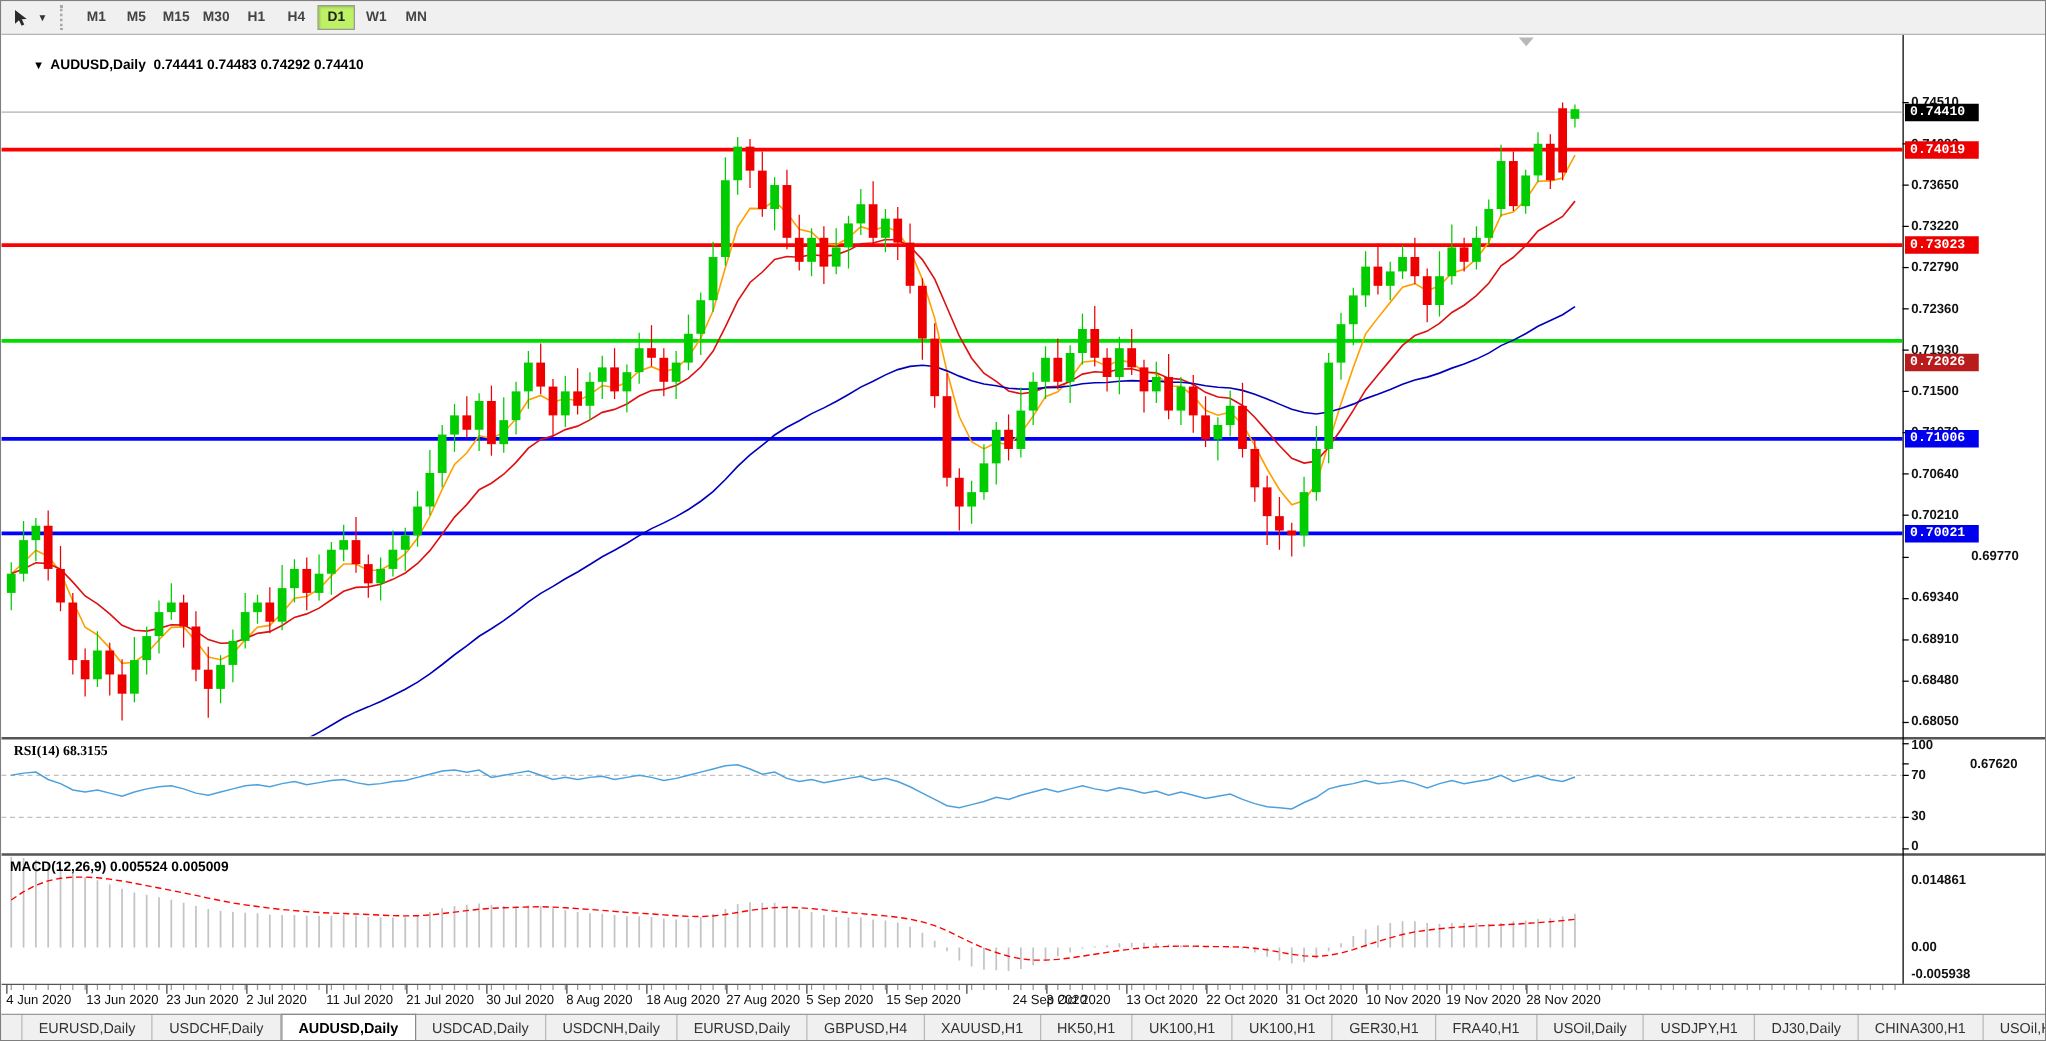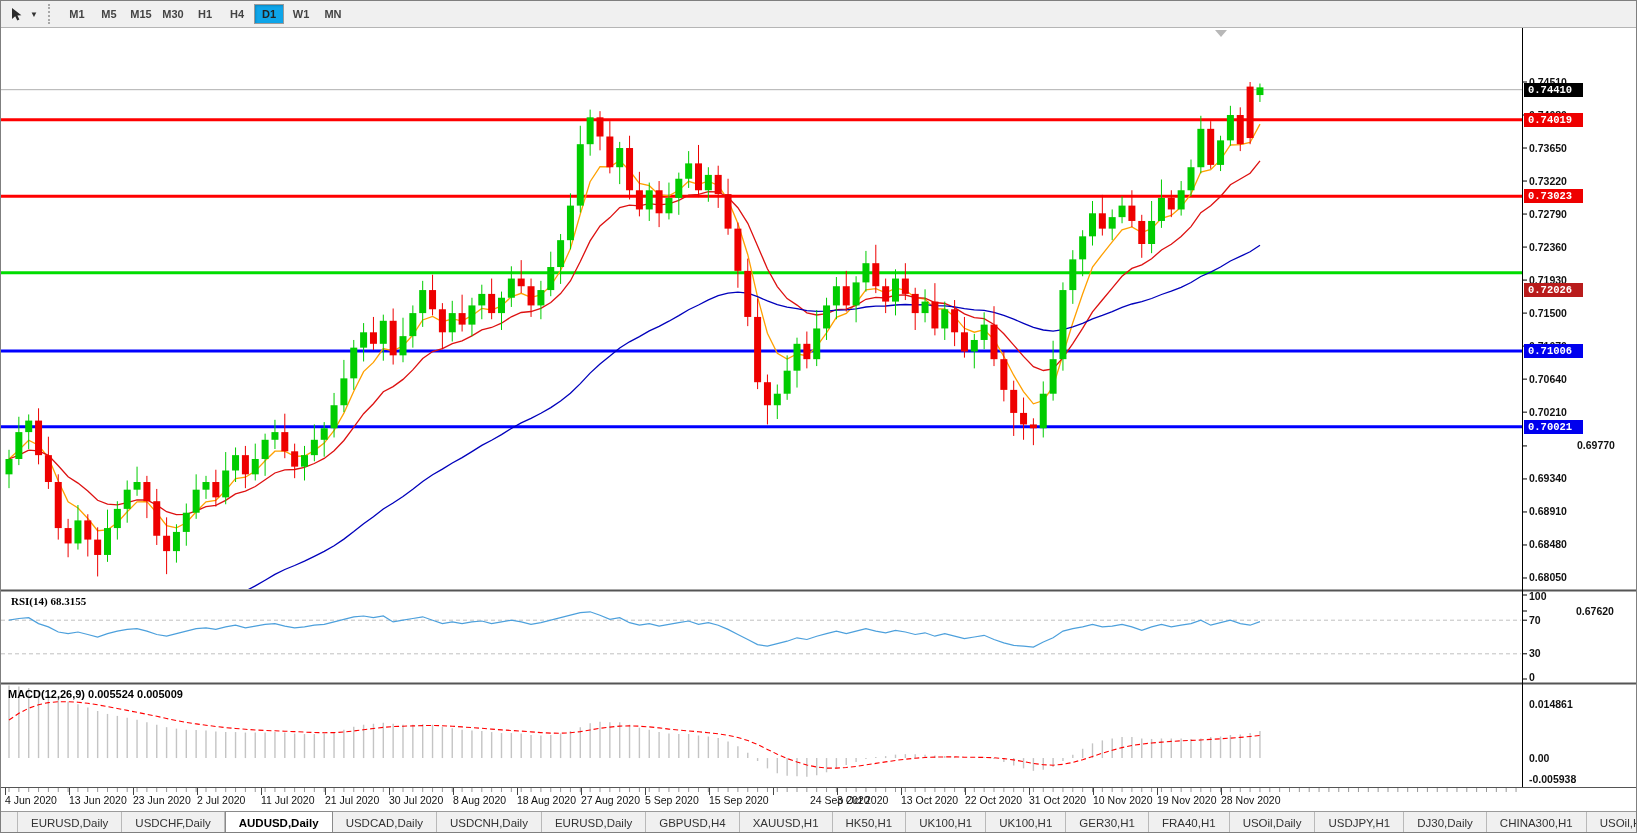"D1" .tf-btn.active { background: #0ea5e9 -> #bef264 }
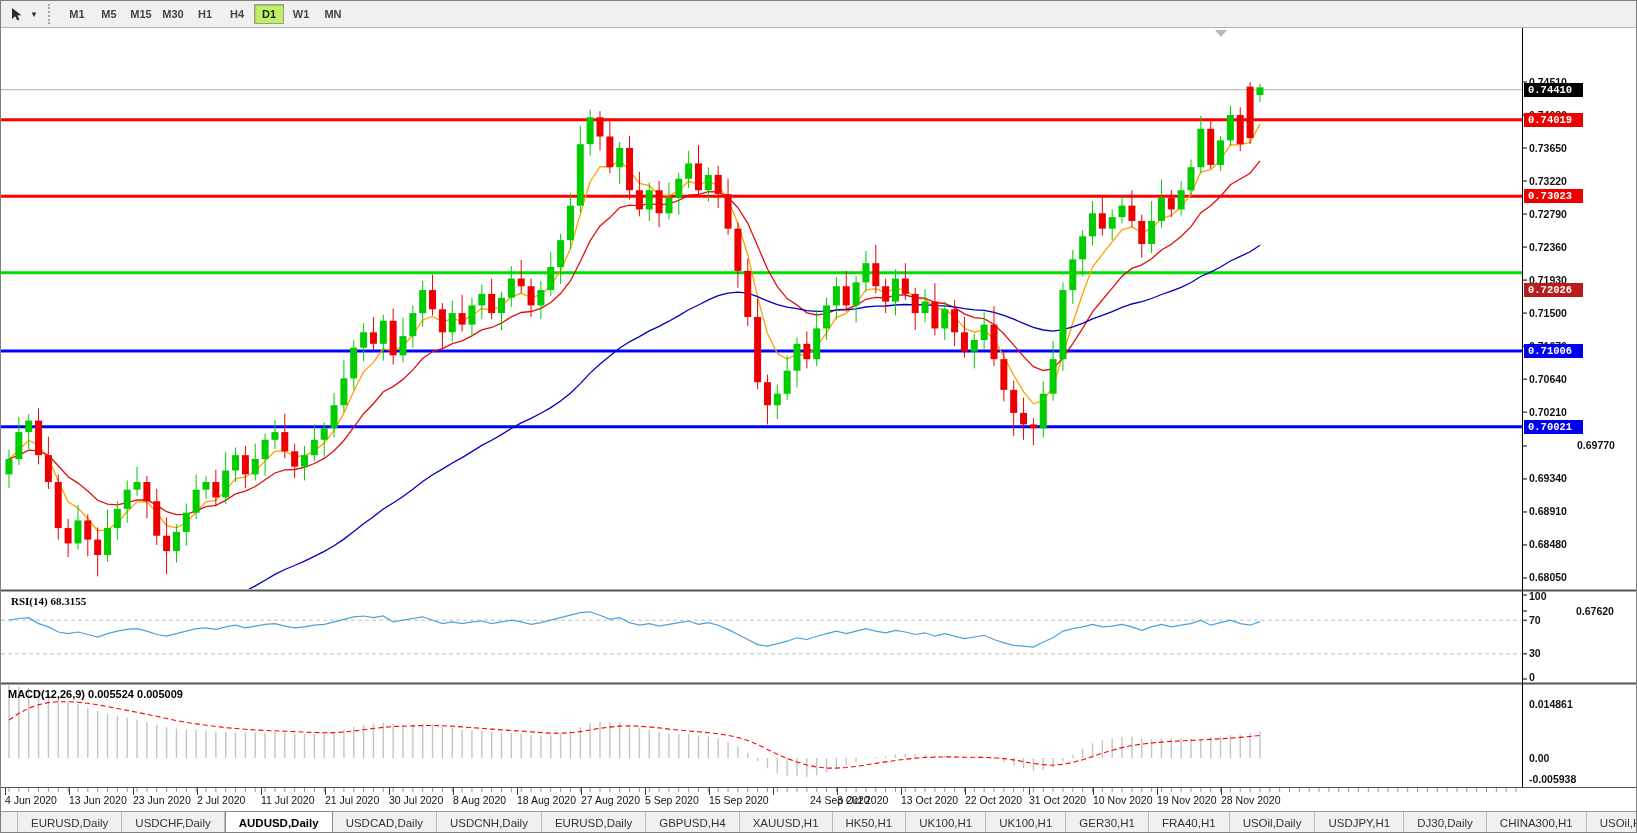"▼ AUDUSD,Daily 0.74441 0.74483 0.74292" div.panel-label { html: none -> <div> <span>▼</span><span>AUDUSD,Daily</span>&nbsp;&nbsp;<span>0.74441 0.74483 0.74292 0.74410</span> </div> }
